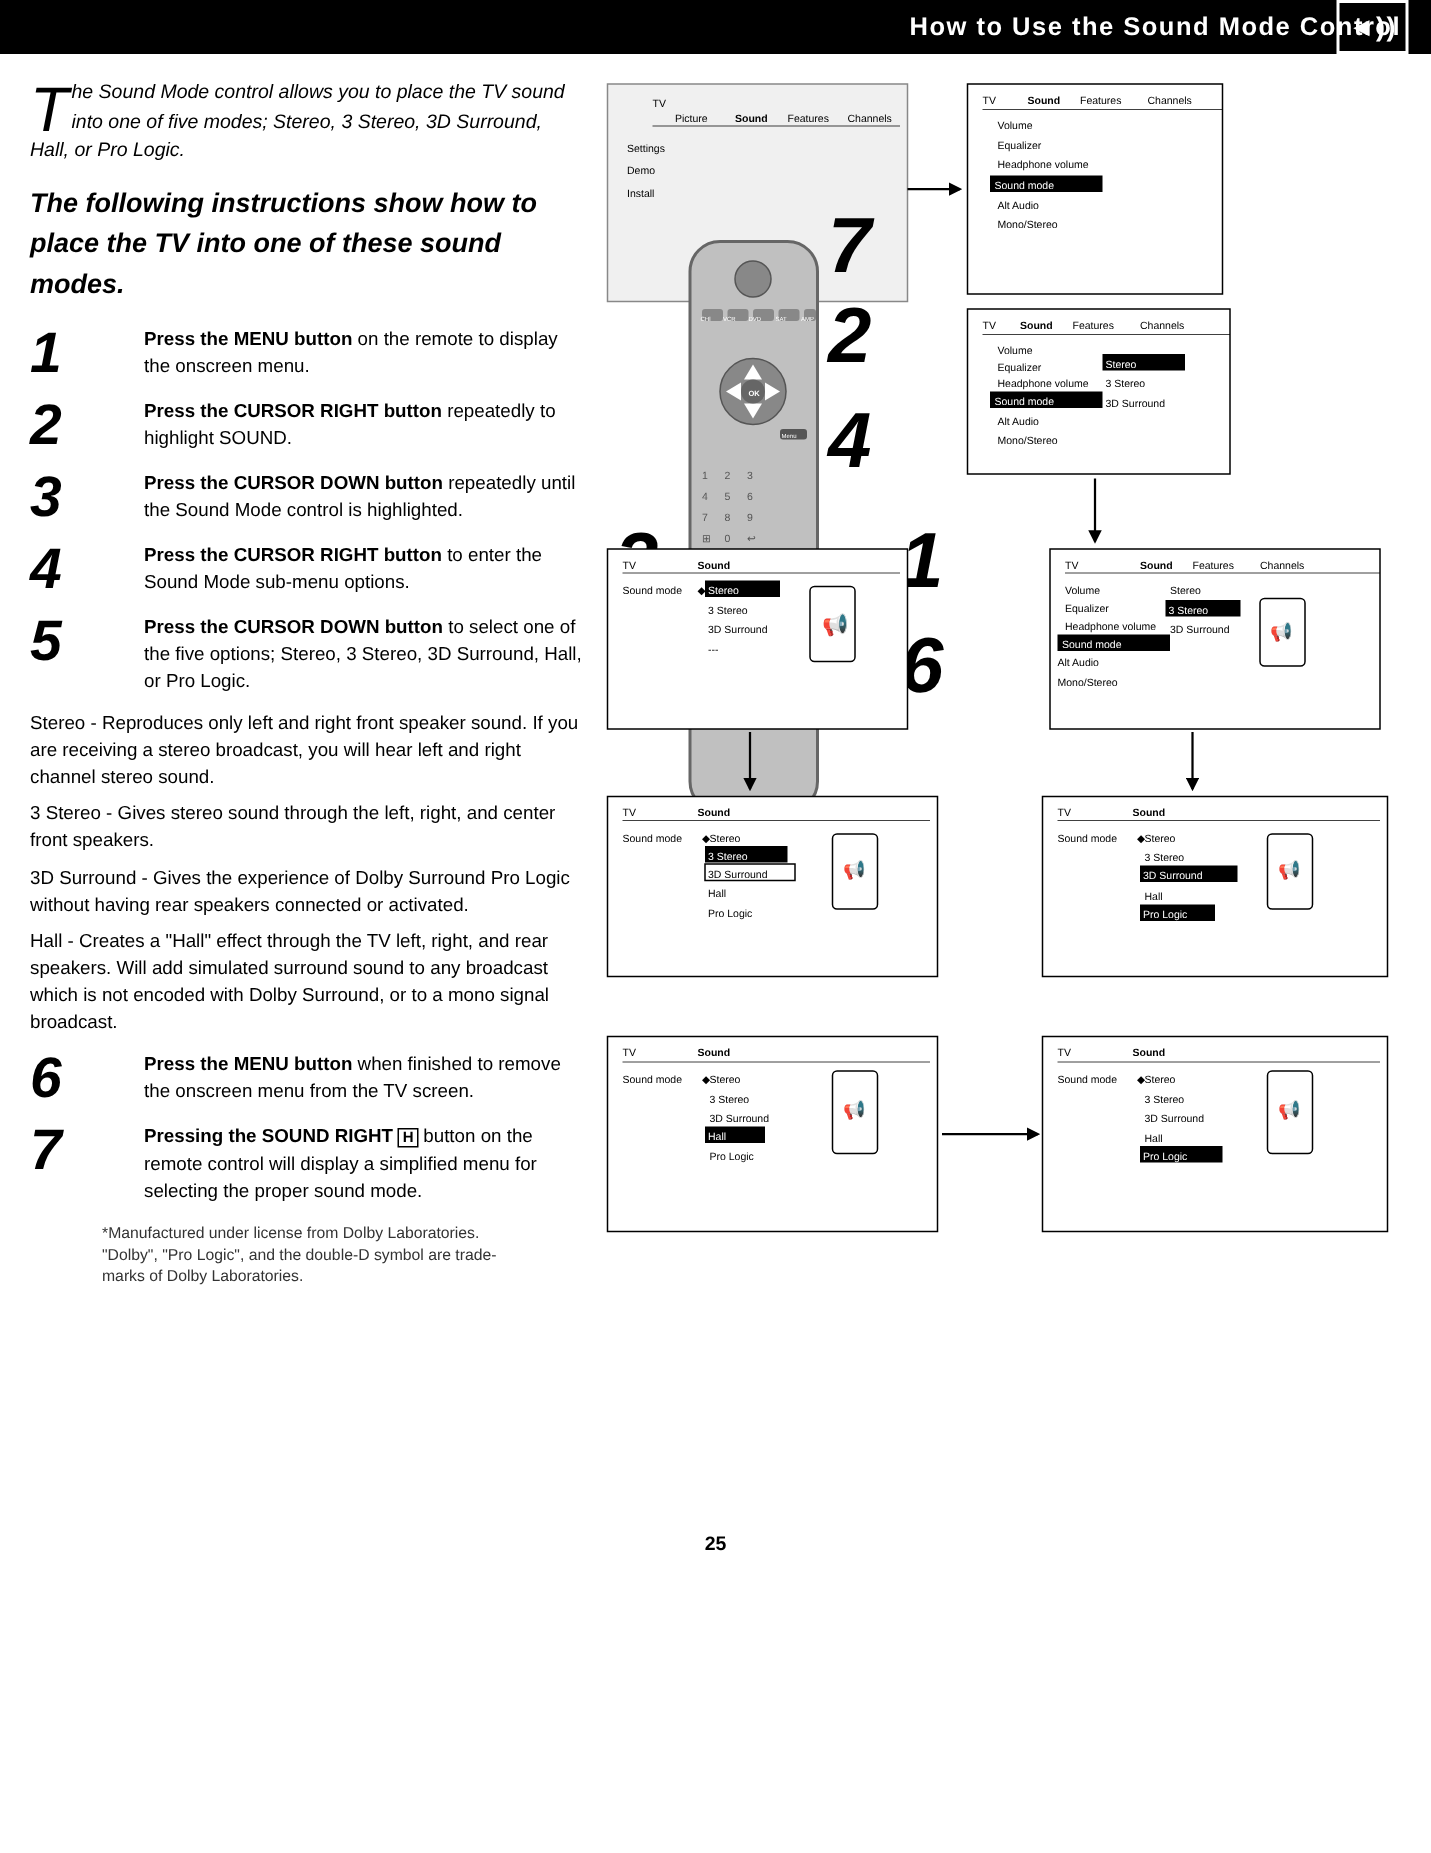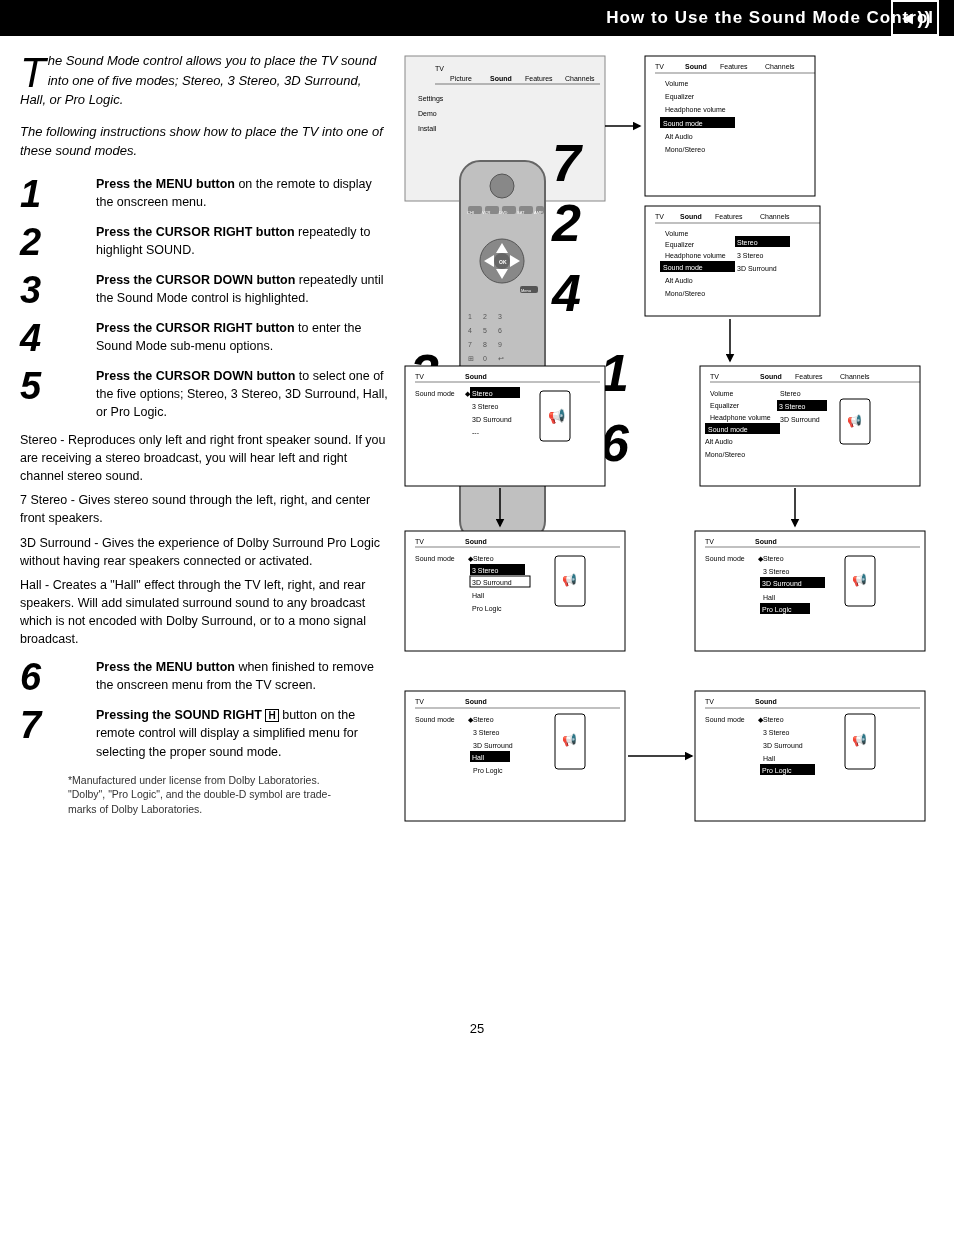"The following instructions show how" .intro-subtext { font-size: 13px -> 18px; font-weight: none -> bold }
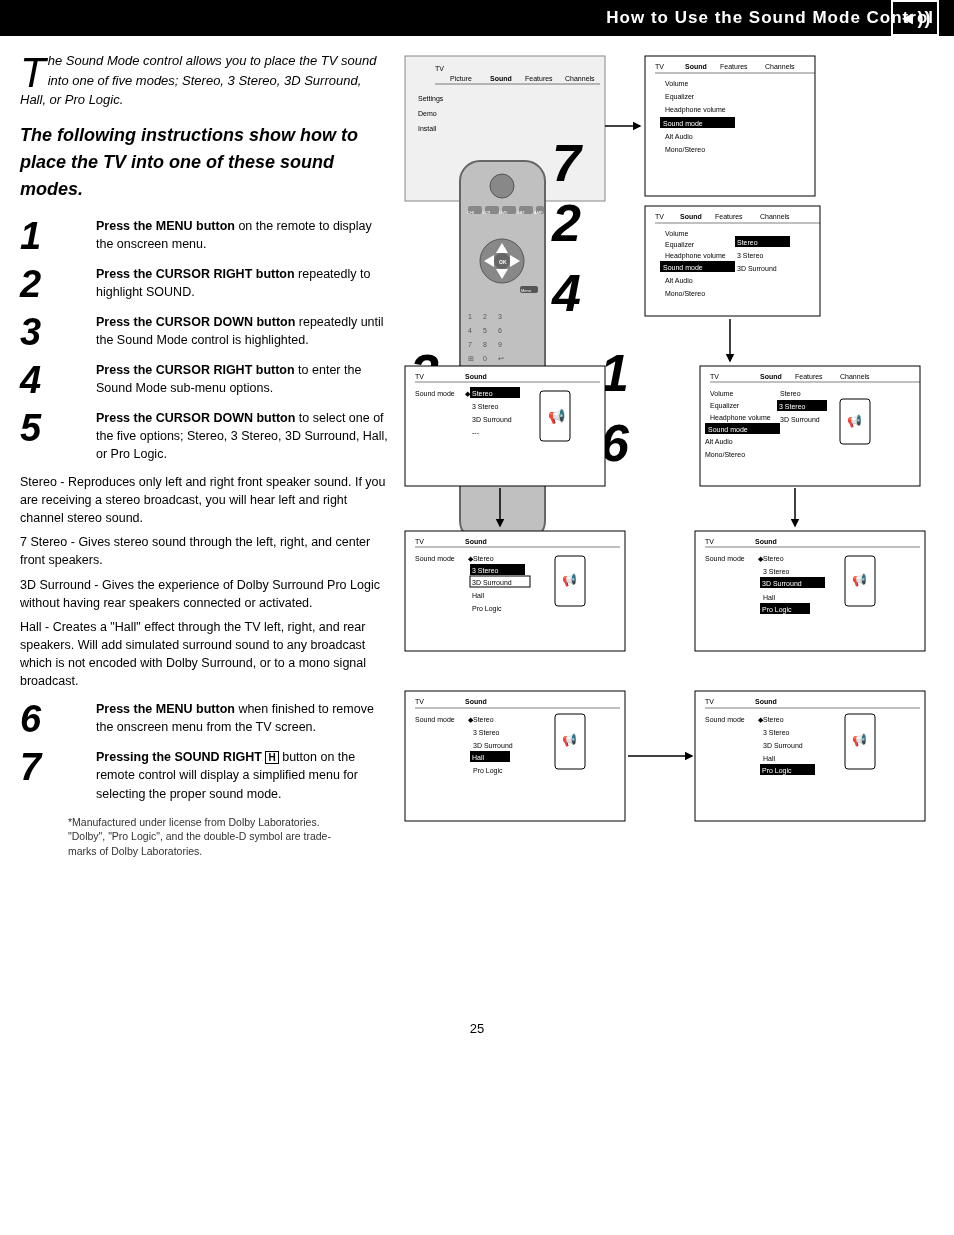"7 Stereo -" span.term { text: 7 -> 3 }
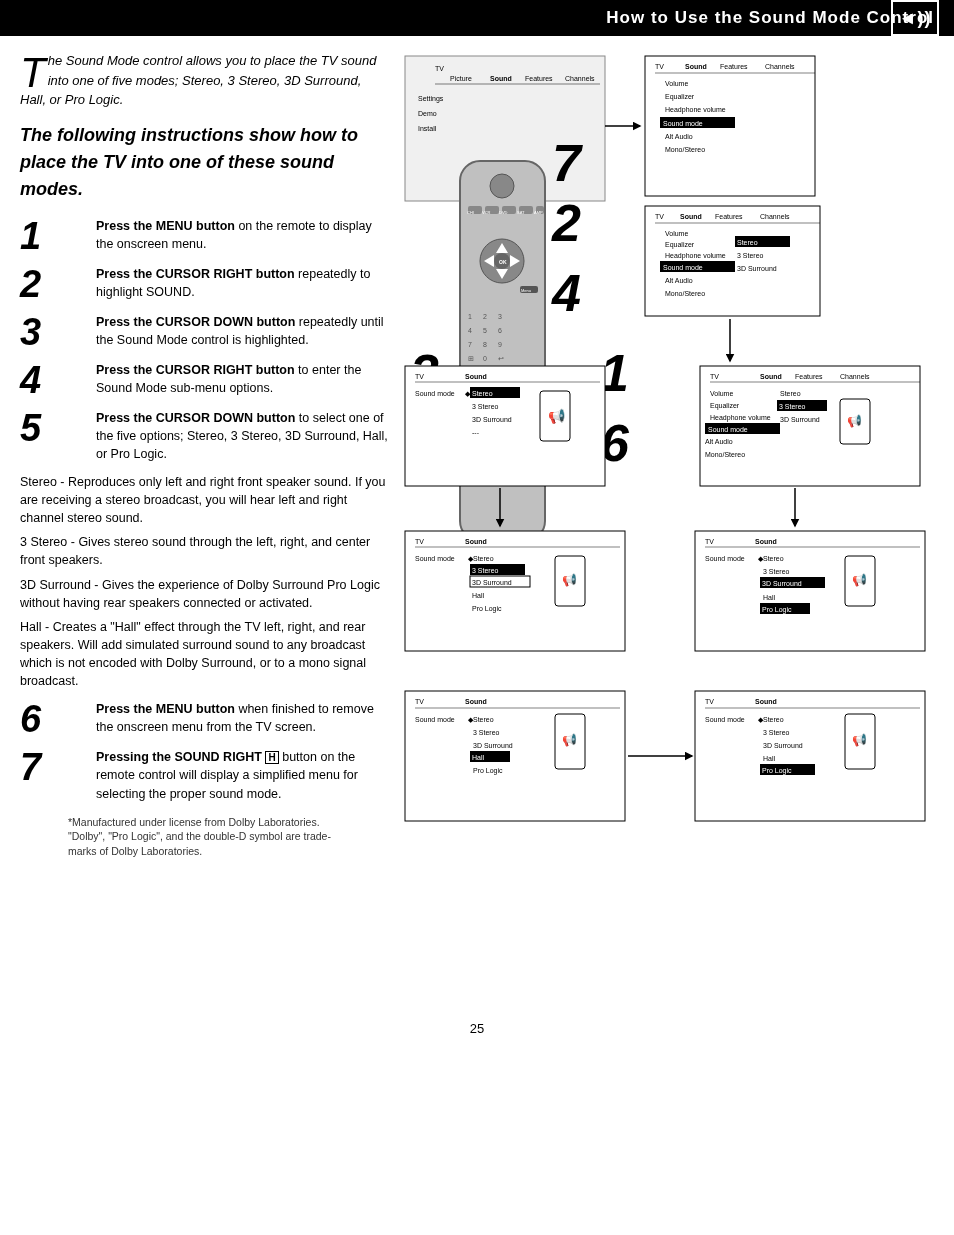"25" .page-number { font-weight: none -> bold }
